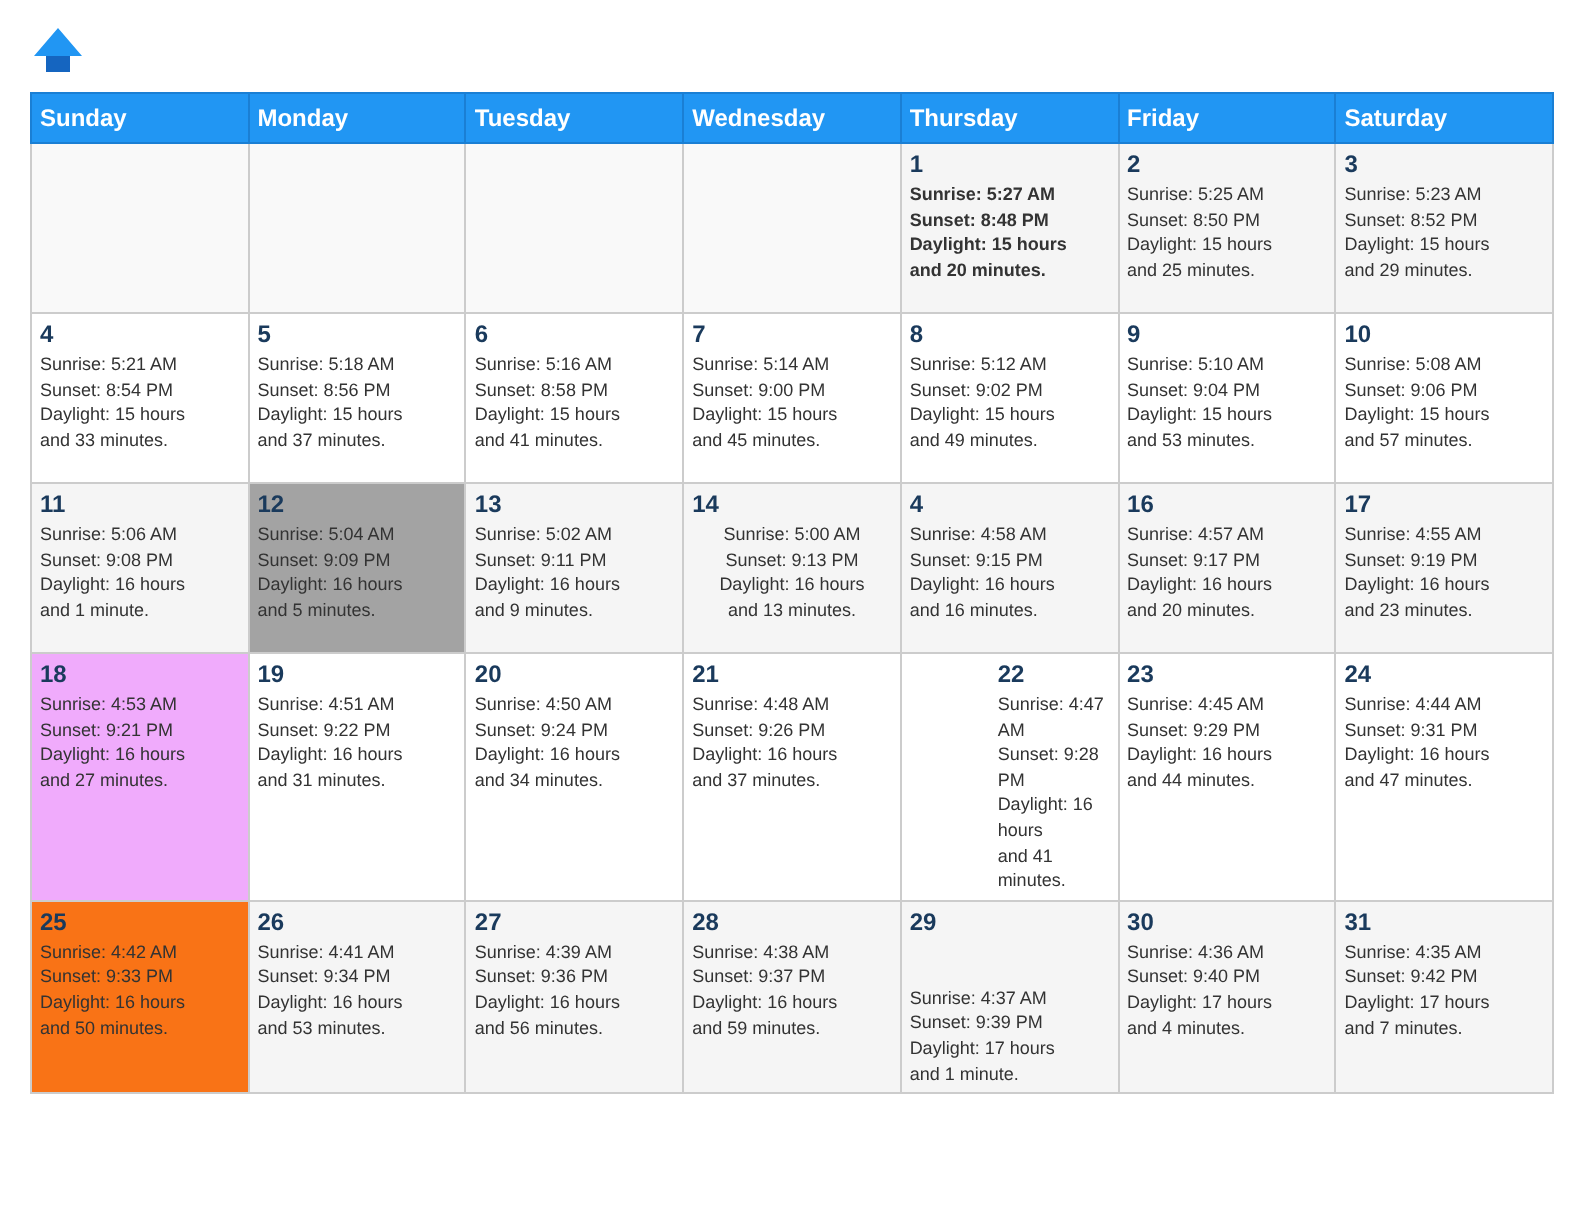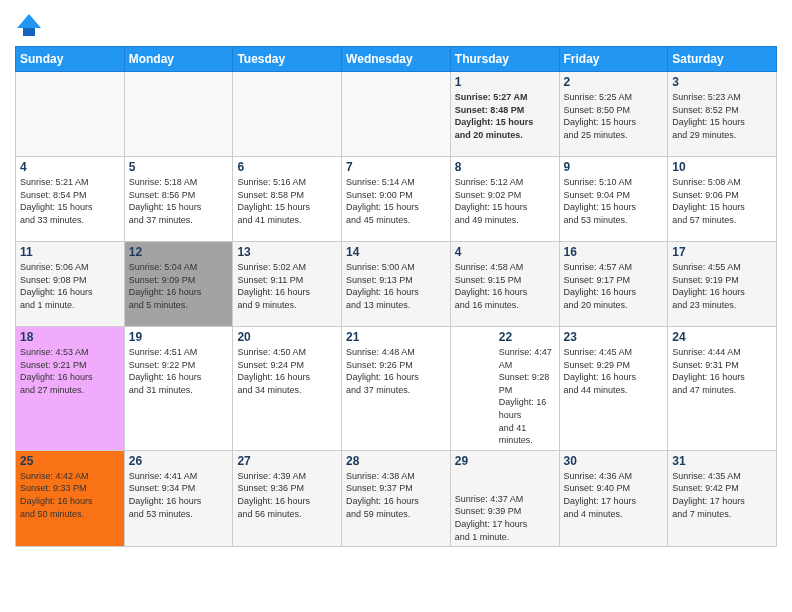"Sunrise: 5:00 AM" div.day-info { text-align: none -> center }
